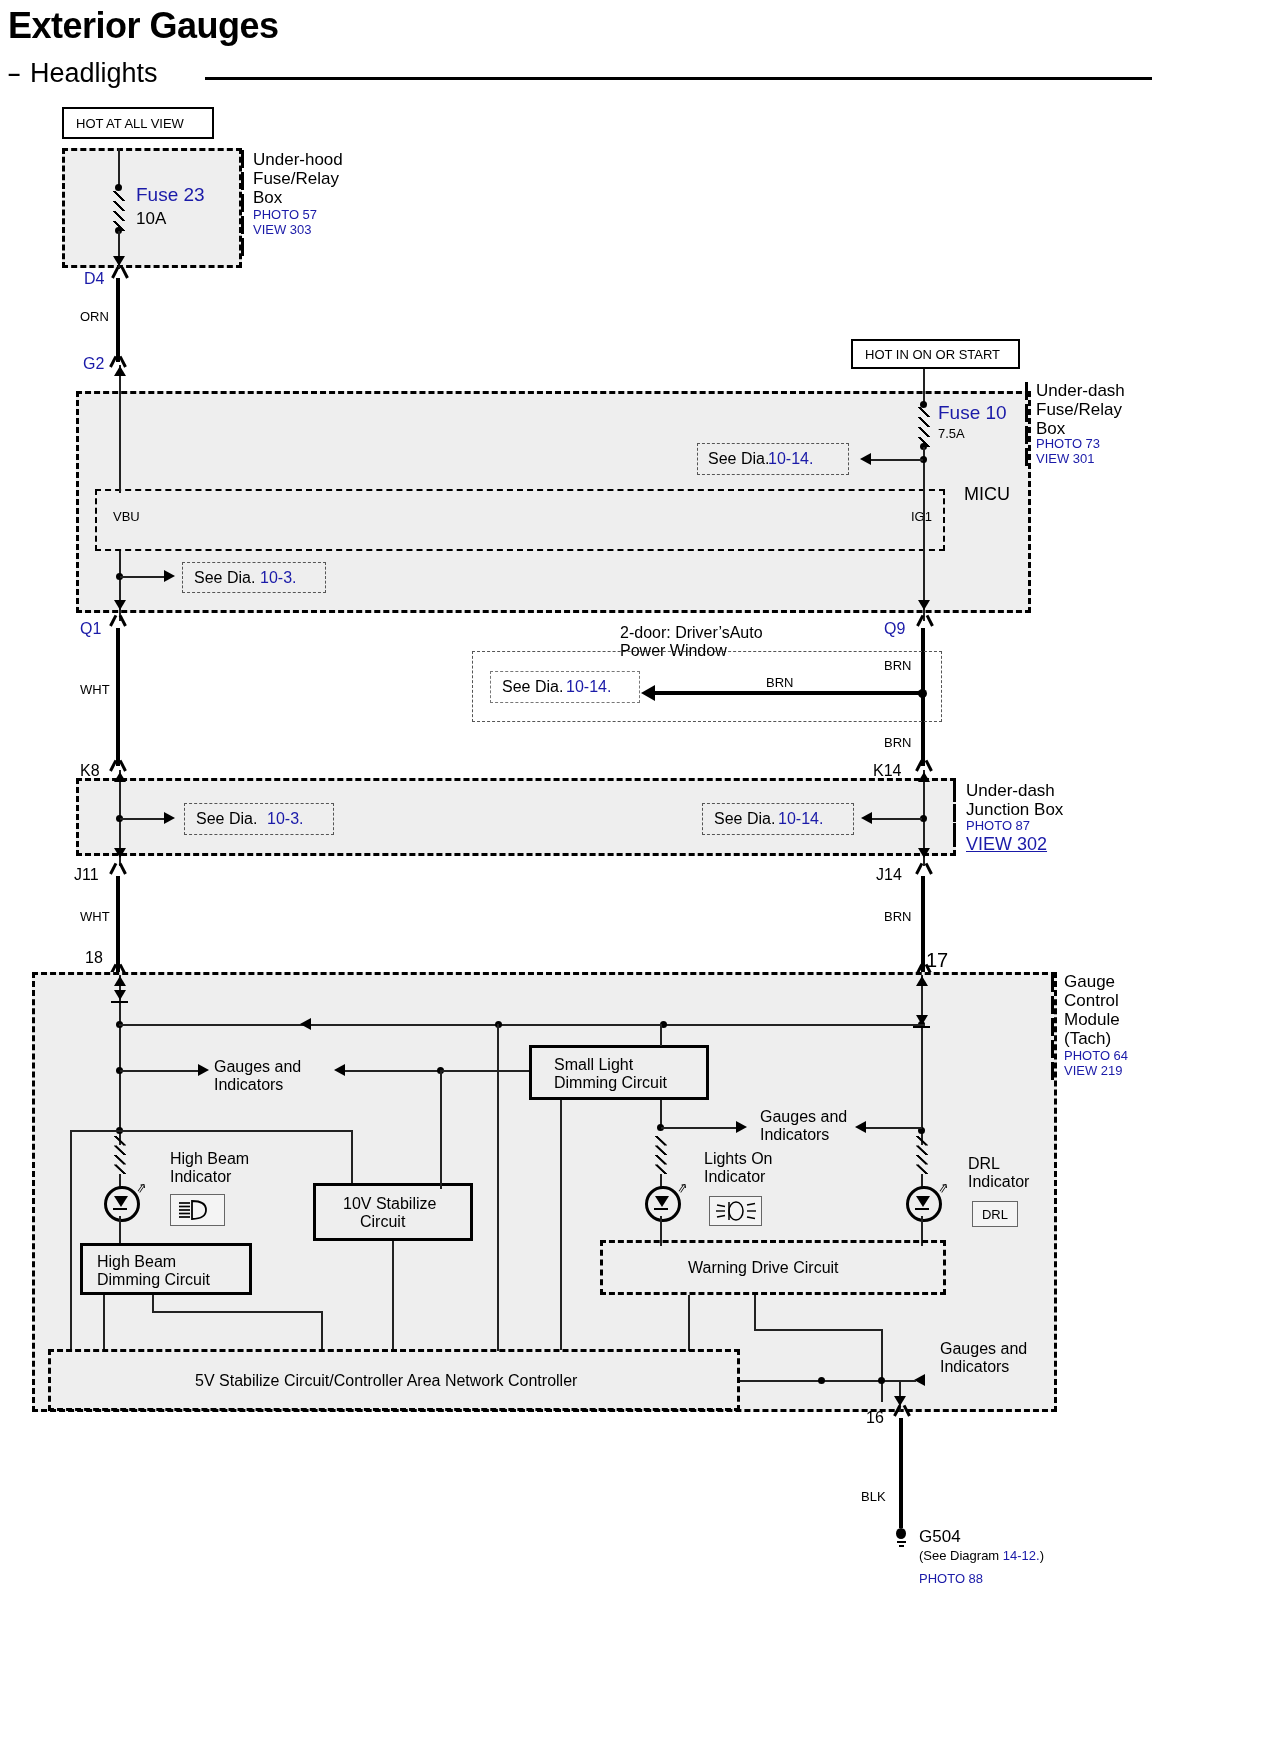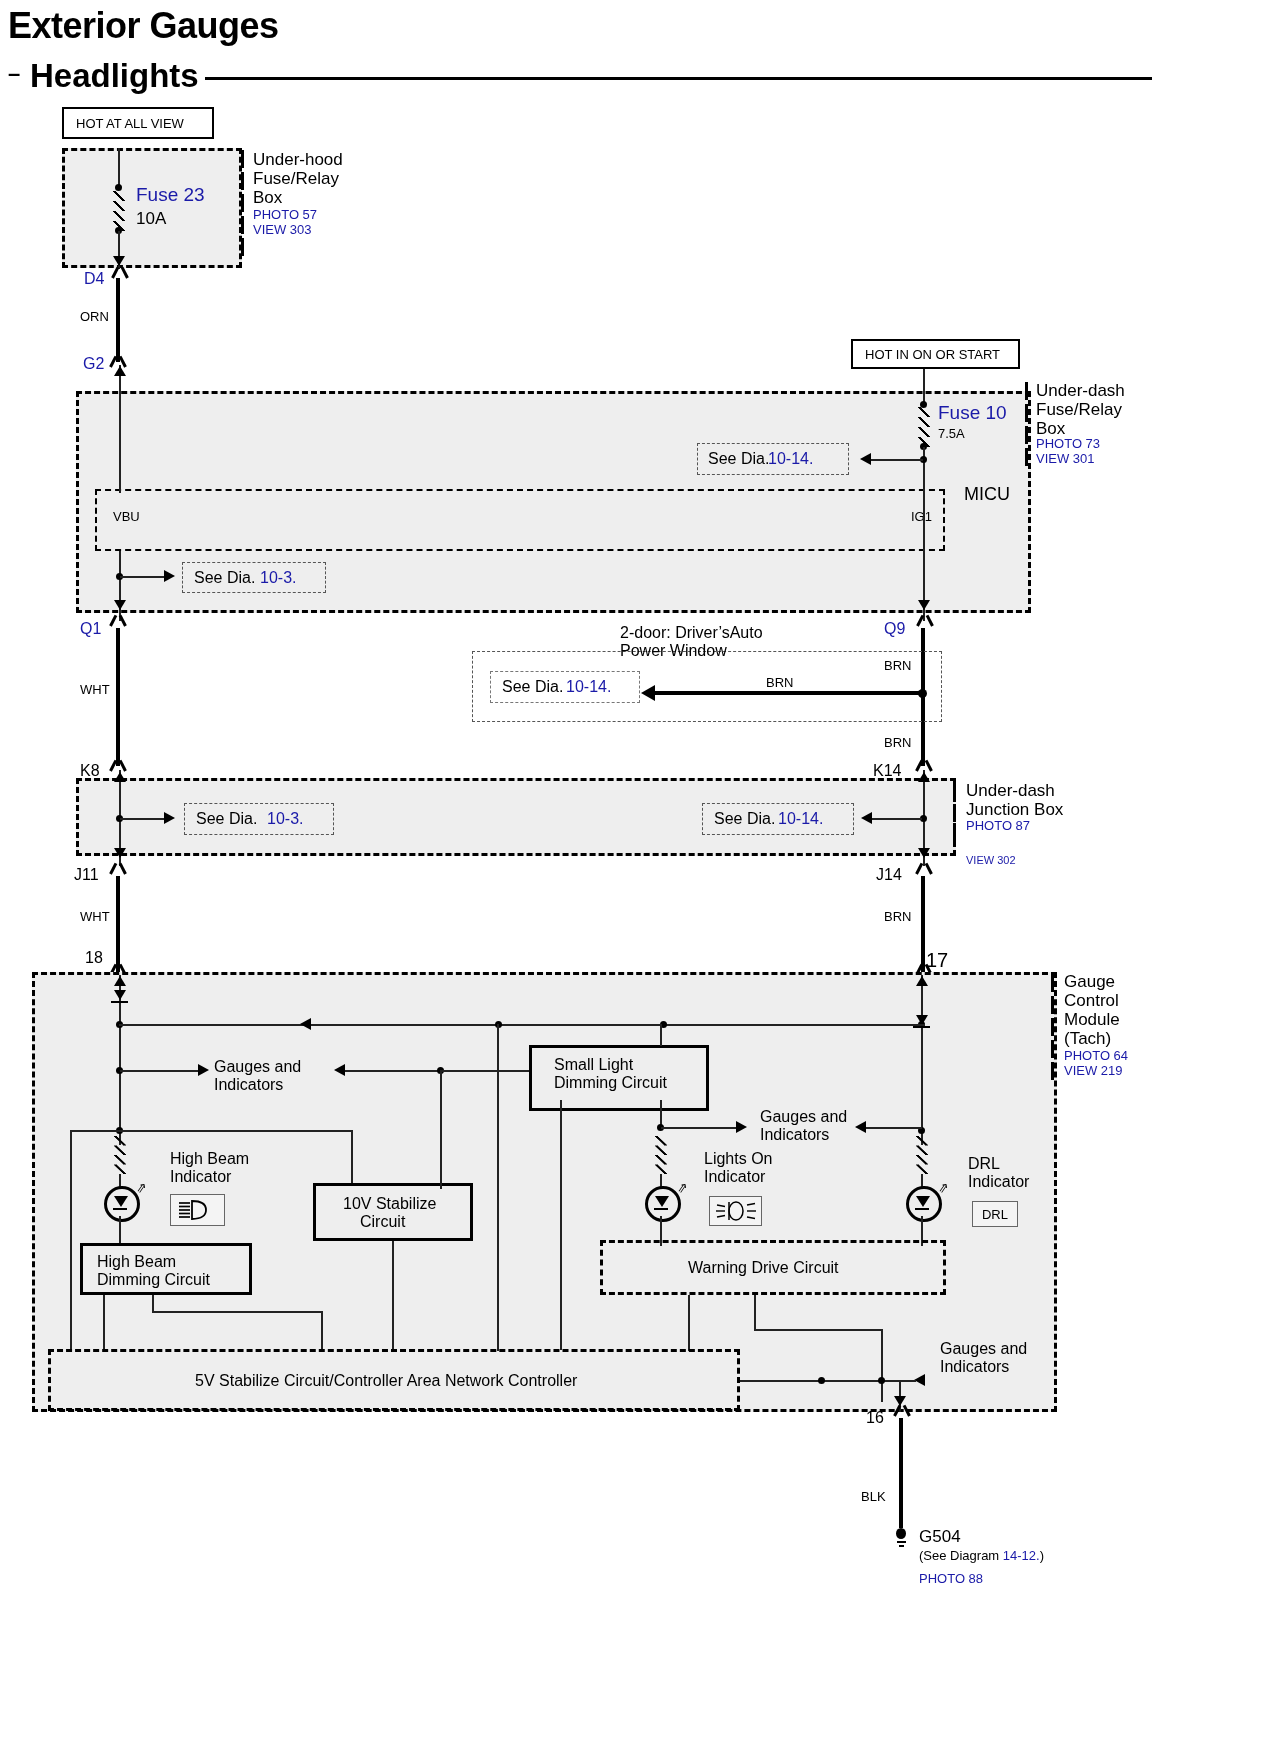"Headlights" #section-title { font-size: 33px -> 27px; font-weight: bold -> normal }
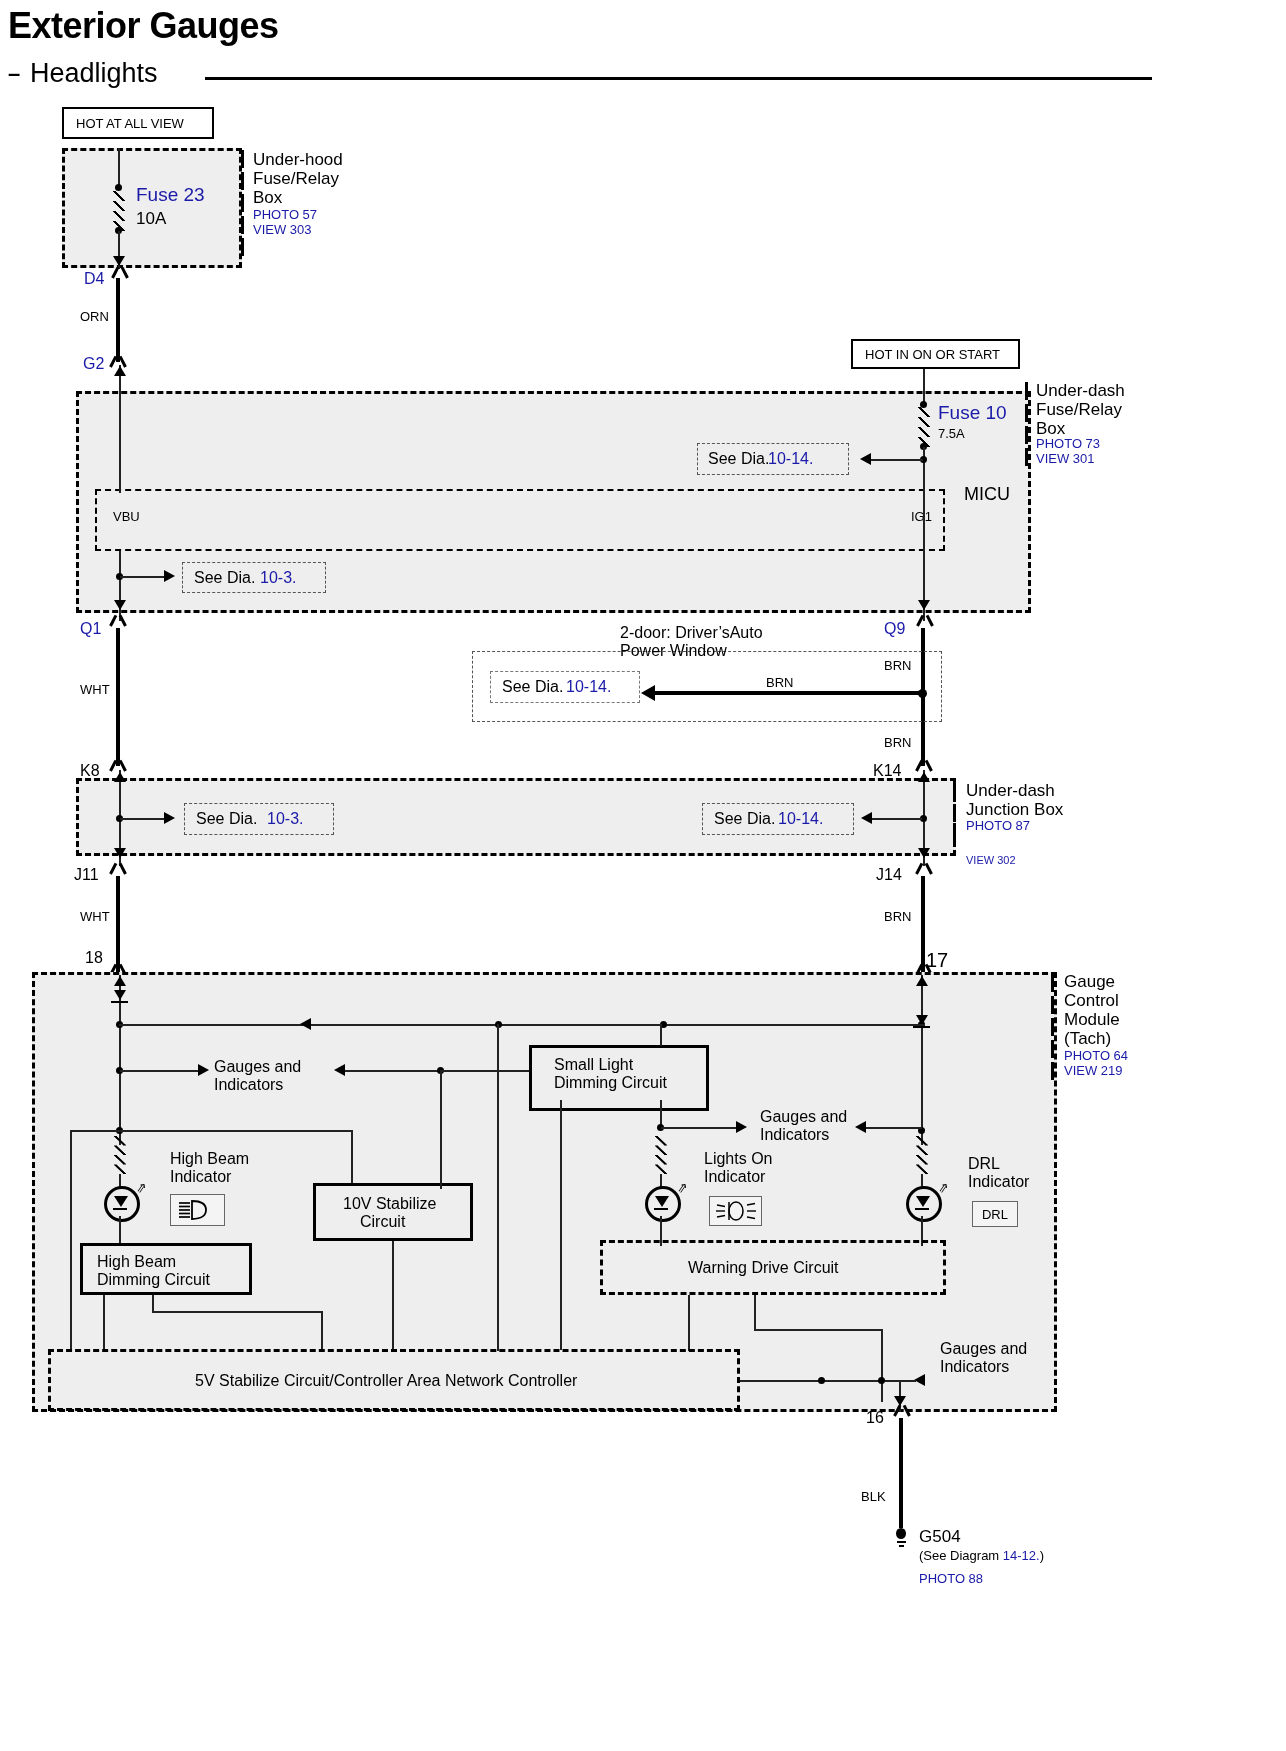"VIEW 302" div.t { font-size: 11px -> 18px; text-decoration: none -> underline; top: 854px -> 834px }
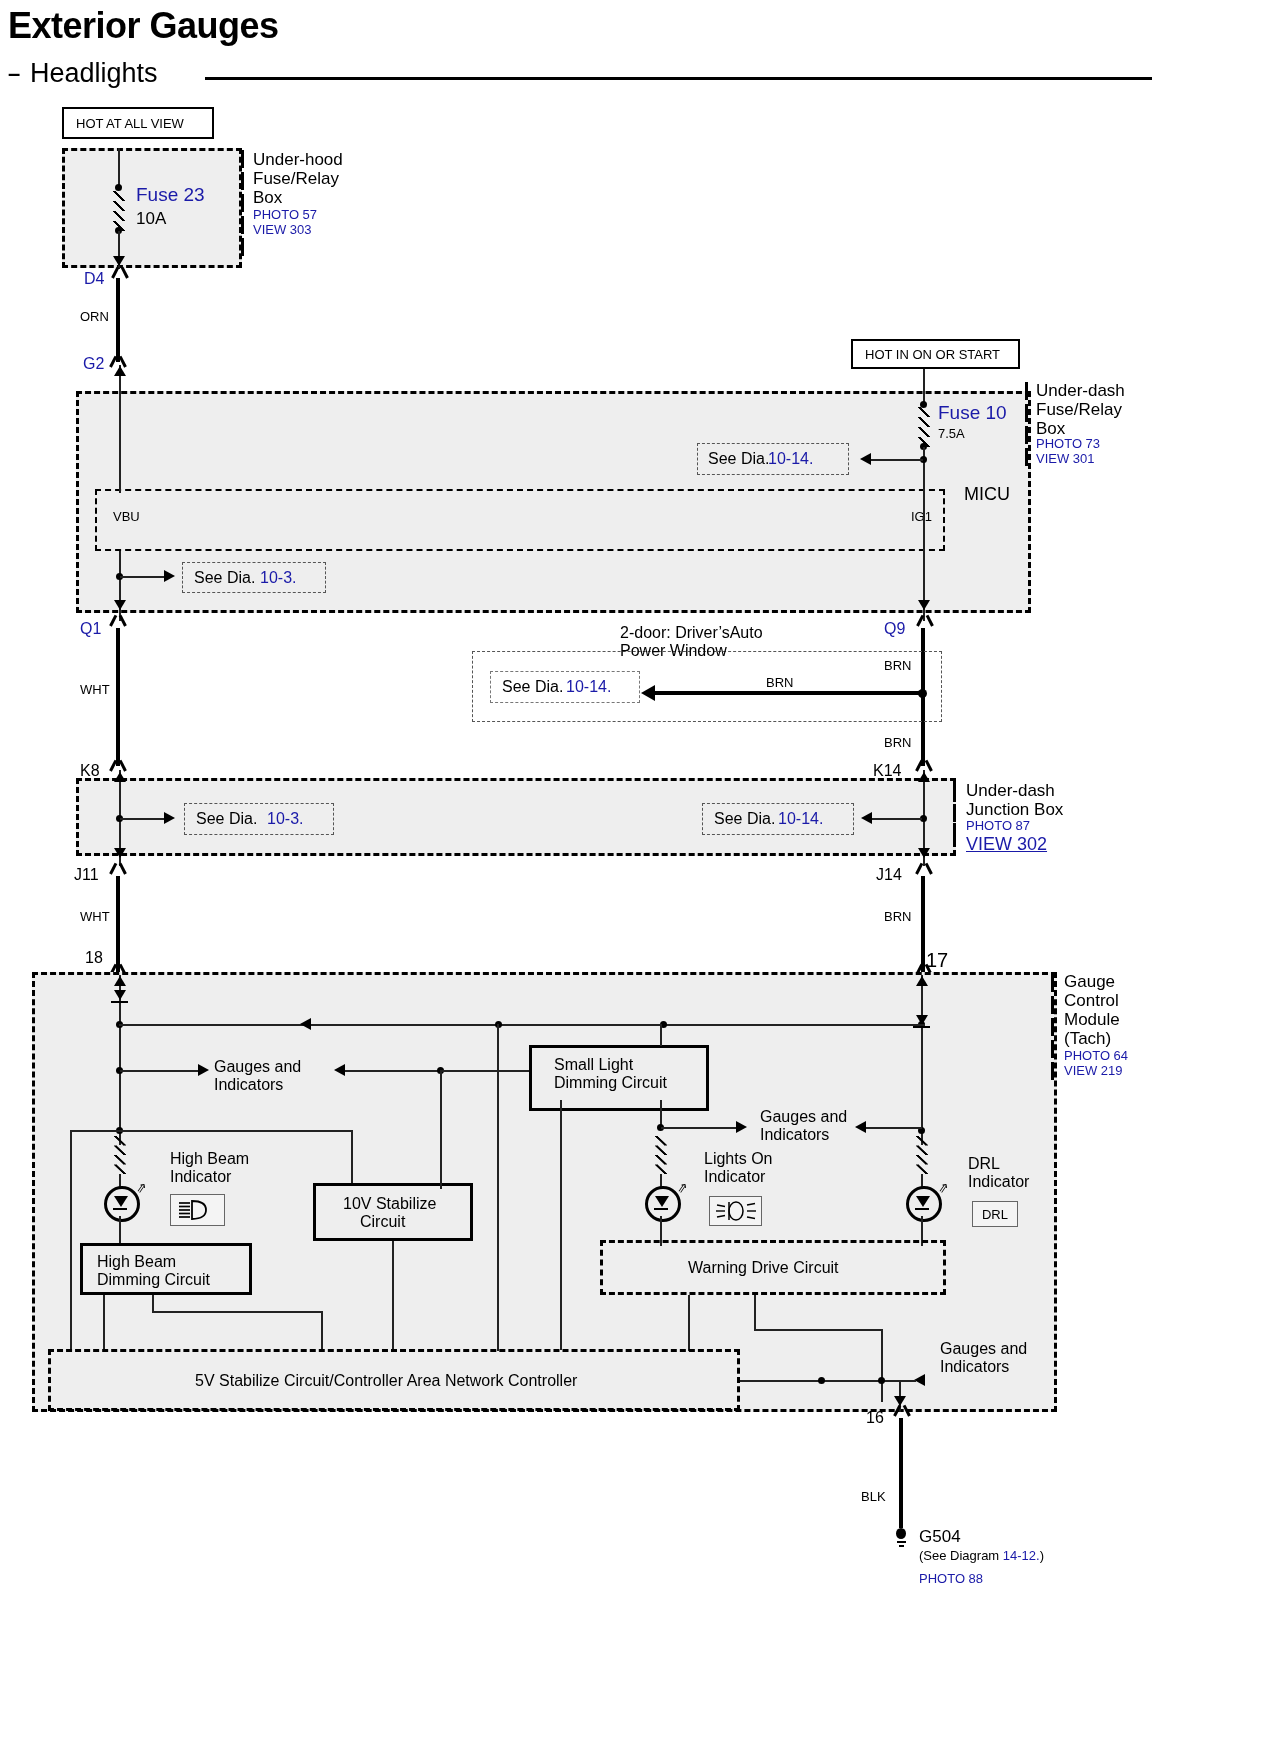"Small Light" div.solidbox-heavy { height: 66px -> 55px }
